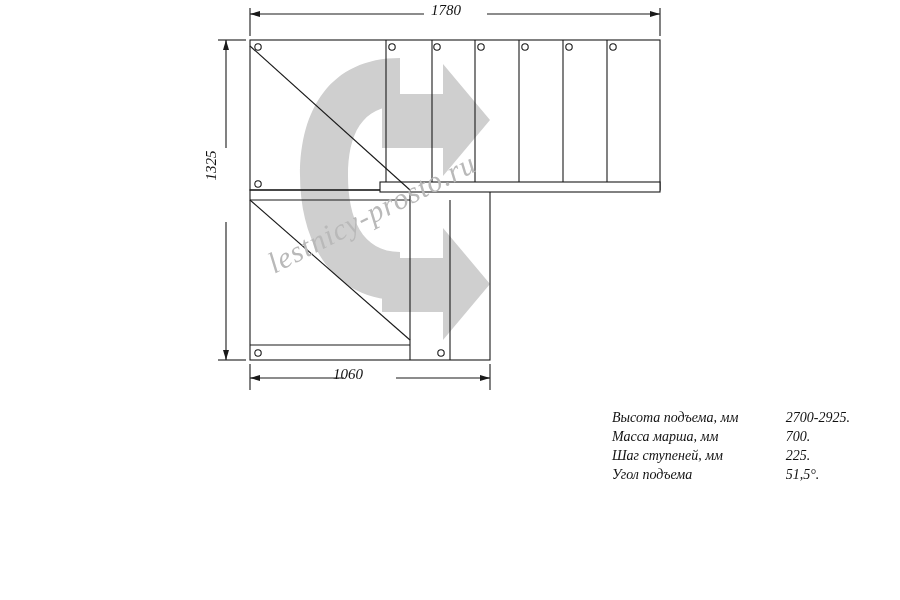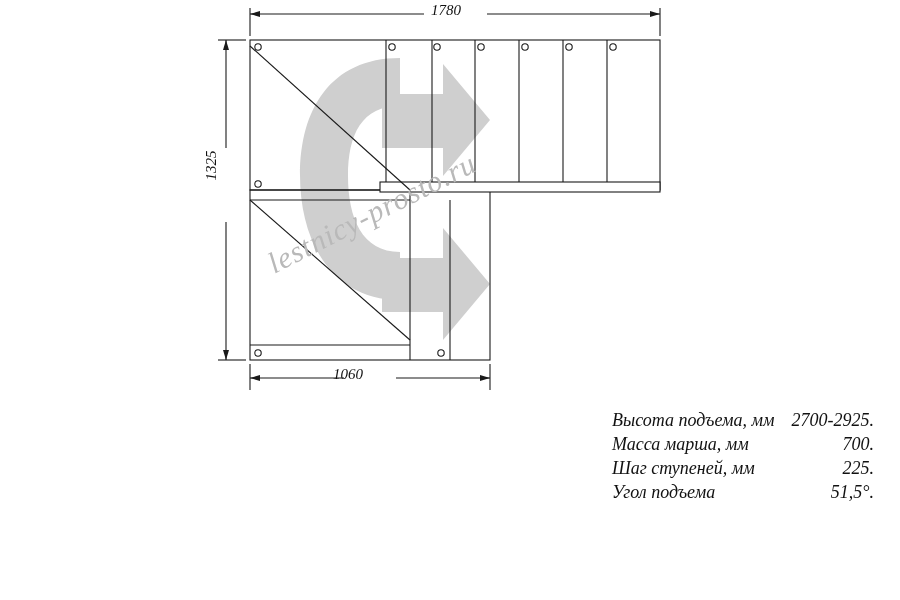"Высота подъема, мм" #spec-table td { font-size: 18px -> 14px }
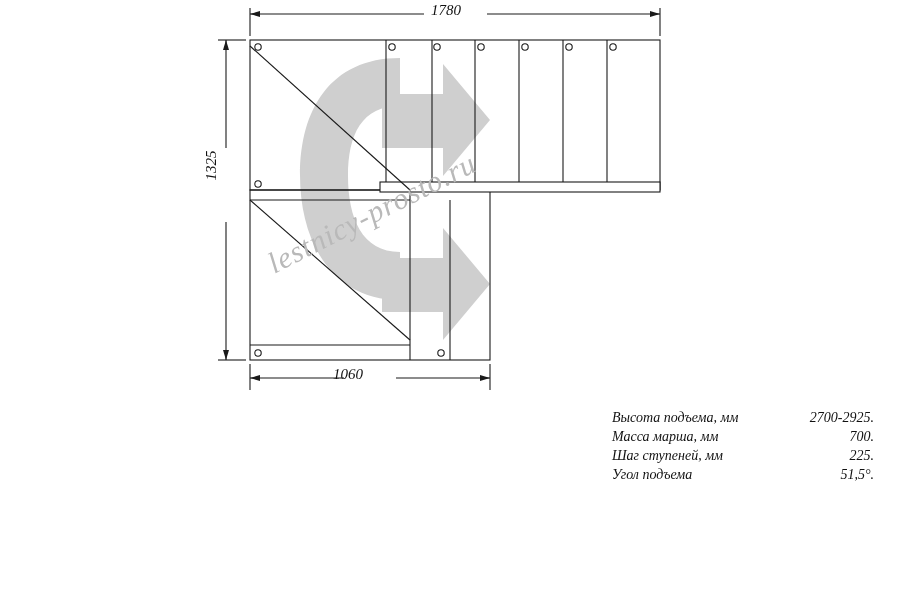"2700-2925." #spec-table td.val { text-align: right -> none }
